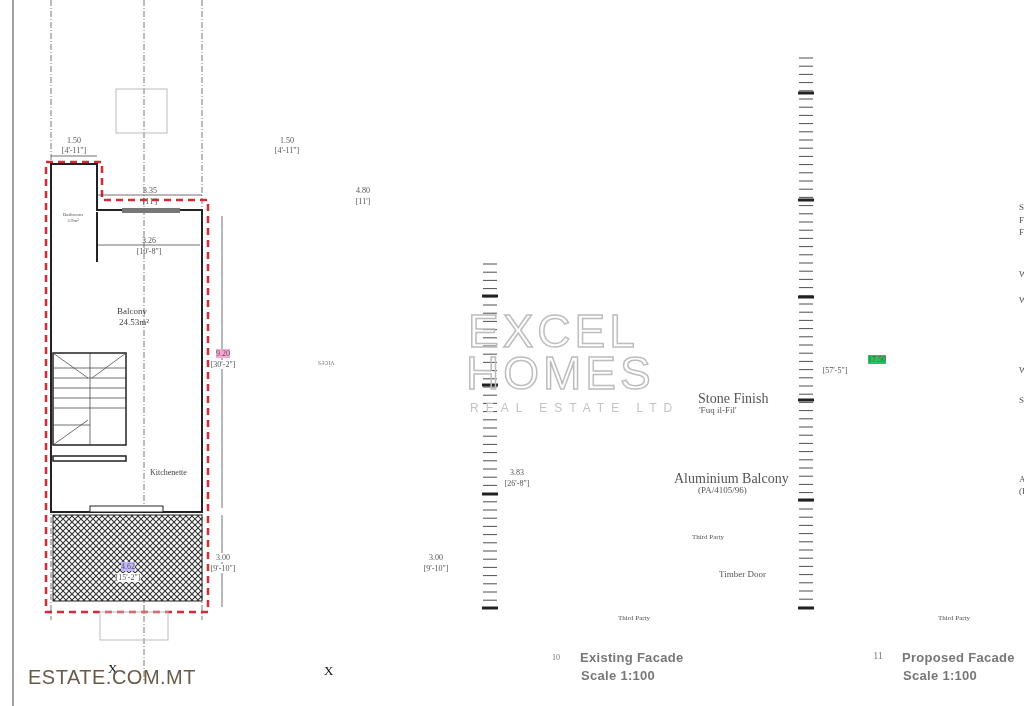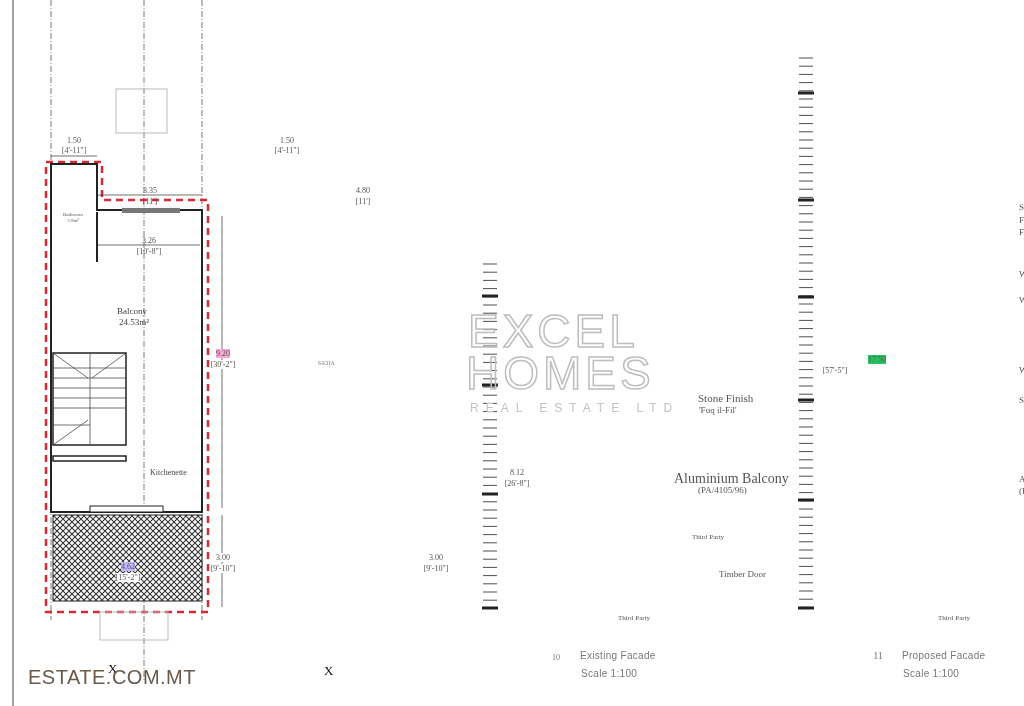"Stone Finish" div.lbl { font-size: 11px -> 14px }
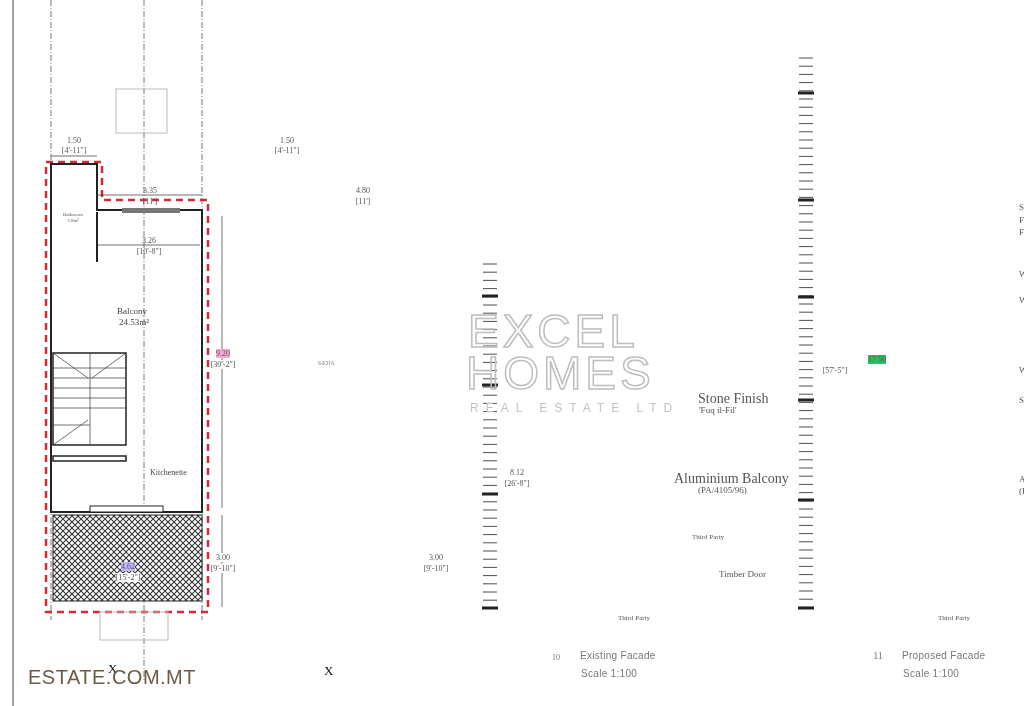"8.12" div.lbl { text: 8.12 -> 3.83 }
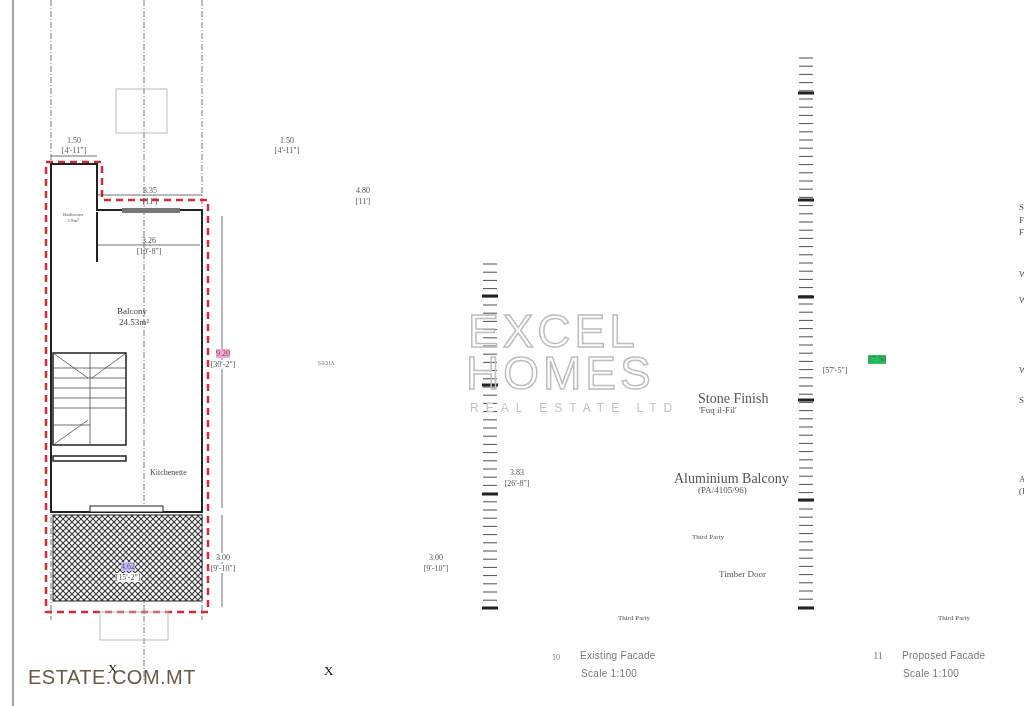"Existing Facade" .title { font-size: 10px -> 13px; font-weight: normal -> bold }
